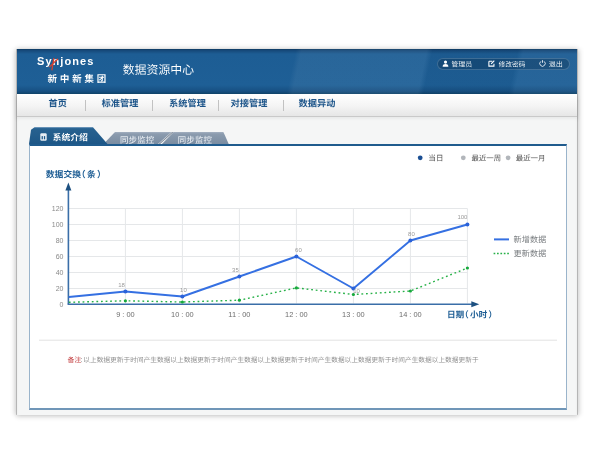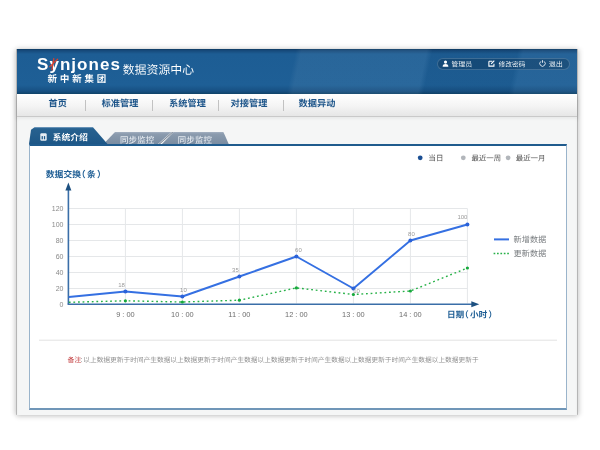"Synjones" .logo { font-size: 17px -> 11px }
